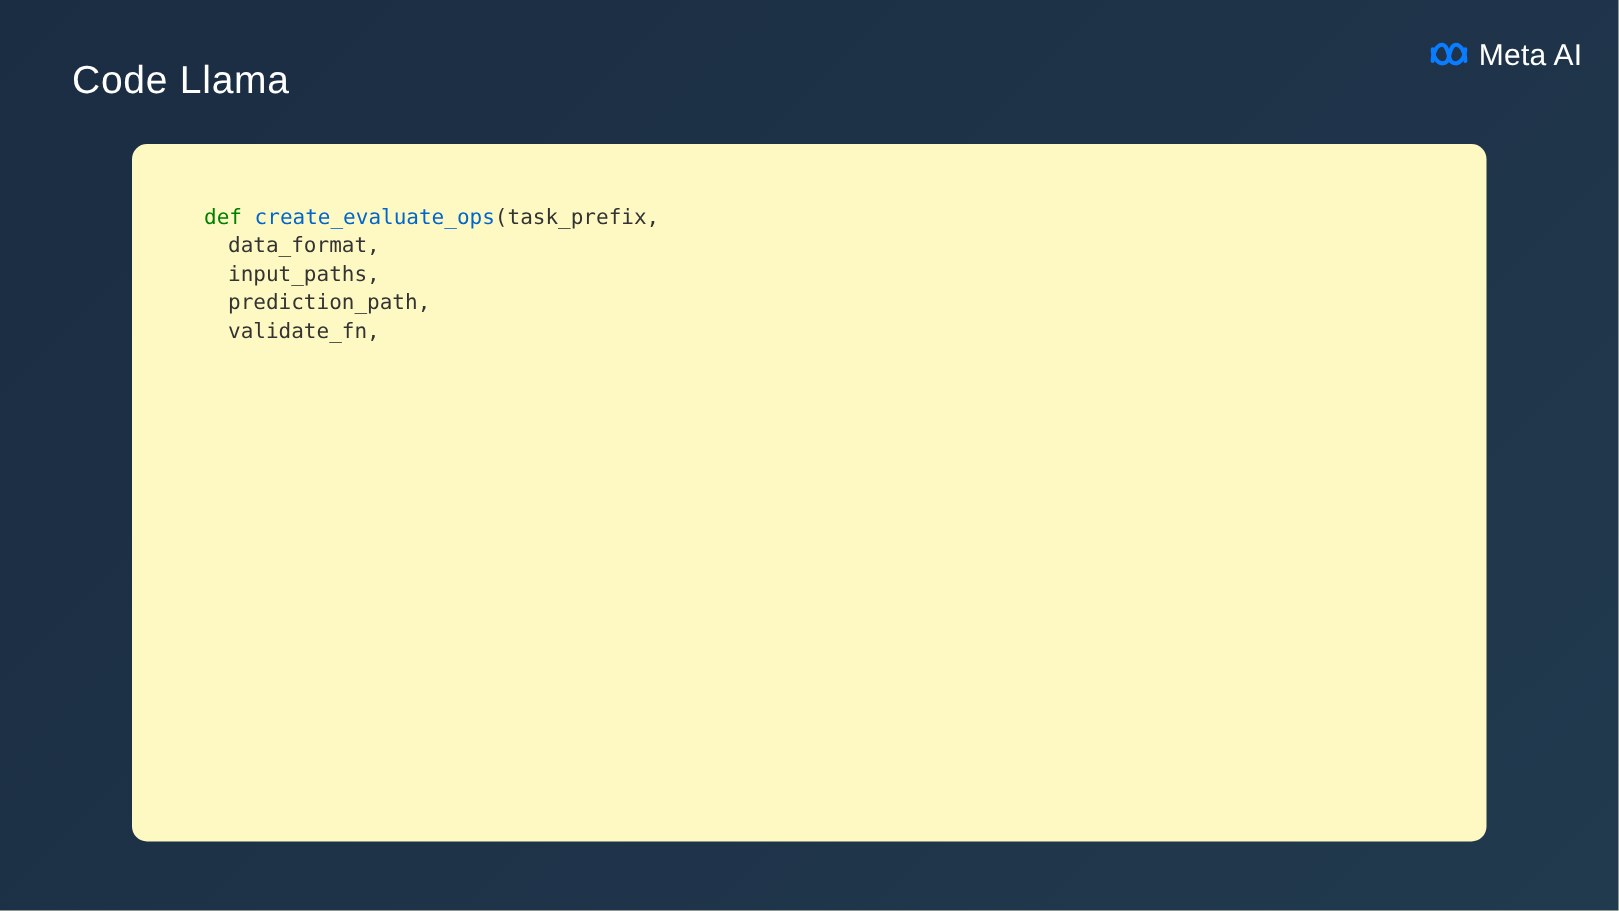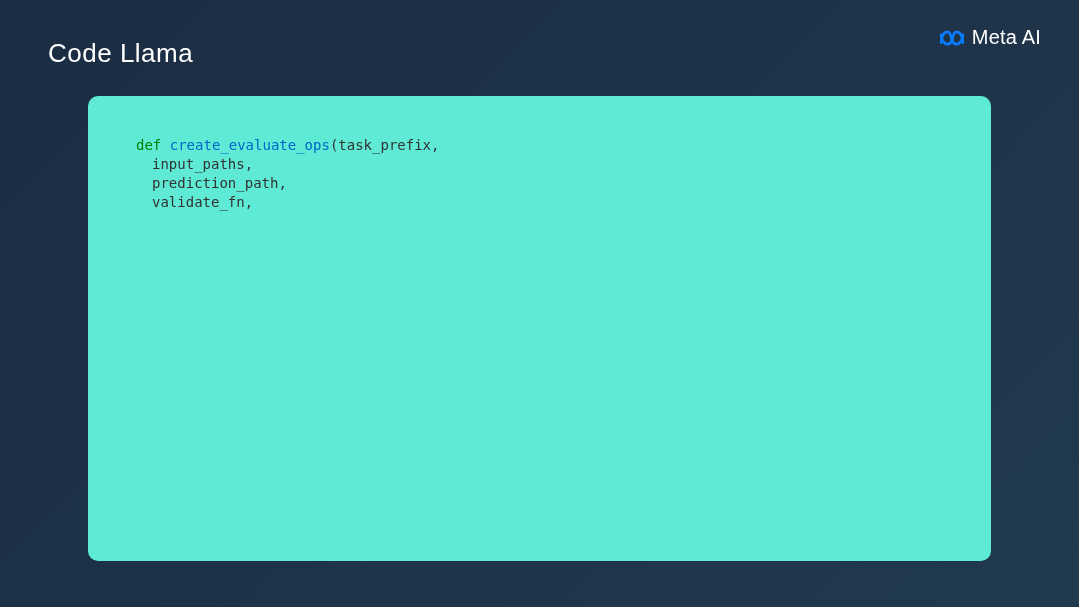"Meta AI" .logo-container { align-items: center -> none; right: 38px -> 24px }
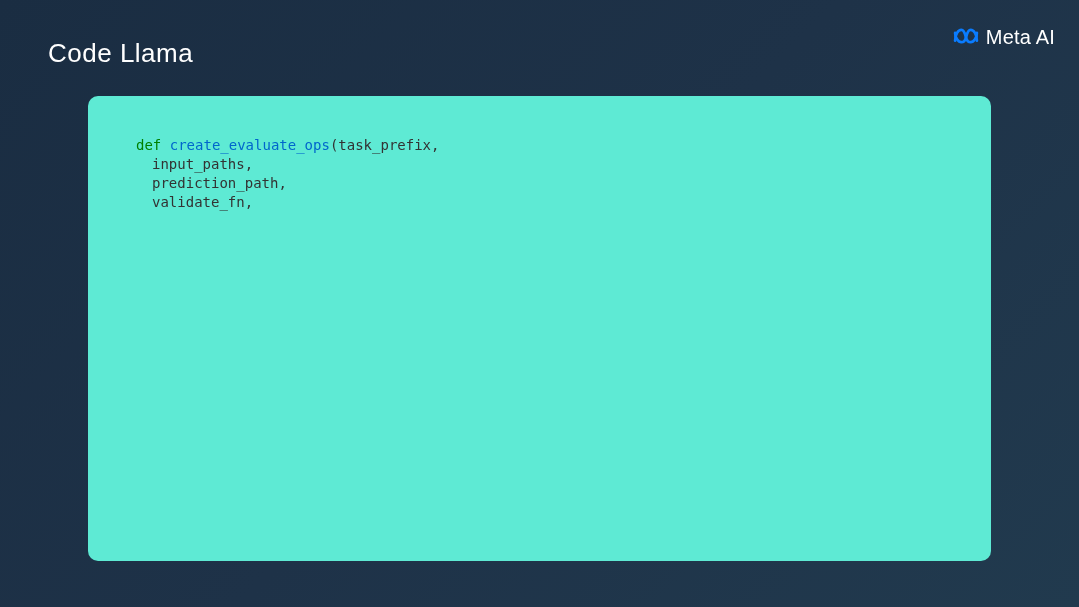"def create_evaluate_ops(task_prefix," .code-panel { background: #5eead4 -> #fef9c3 }
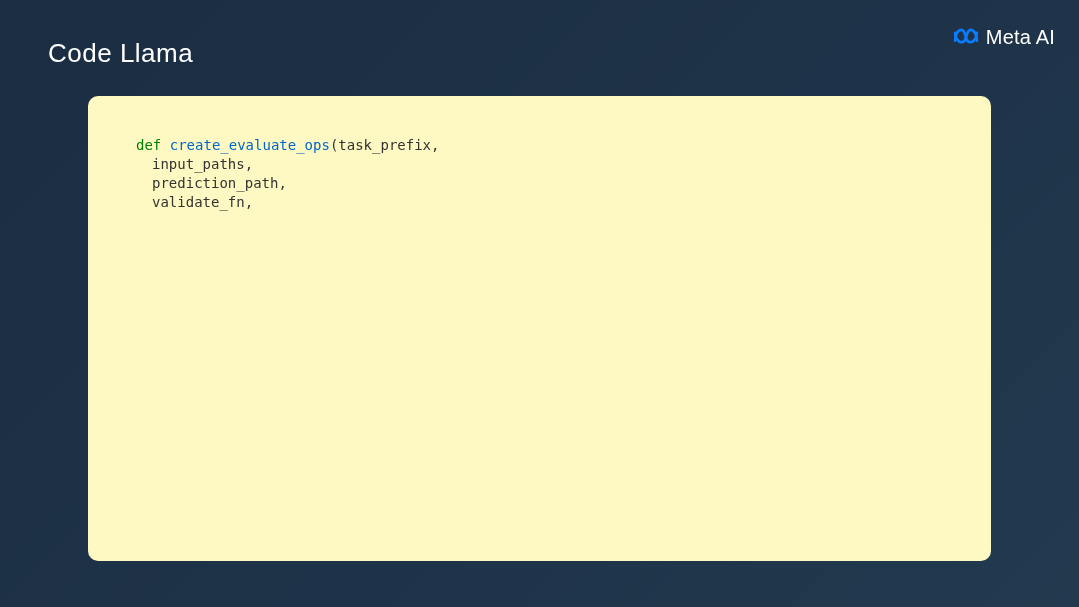"data_format," div.code-line { html: none -> <div><span></span><span>data_format,</span></div> }
